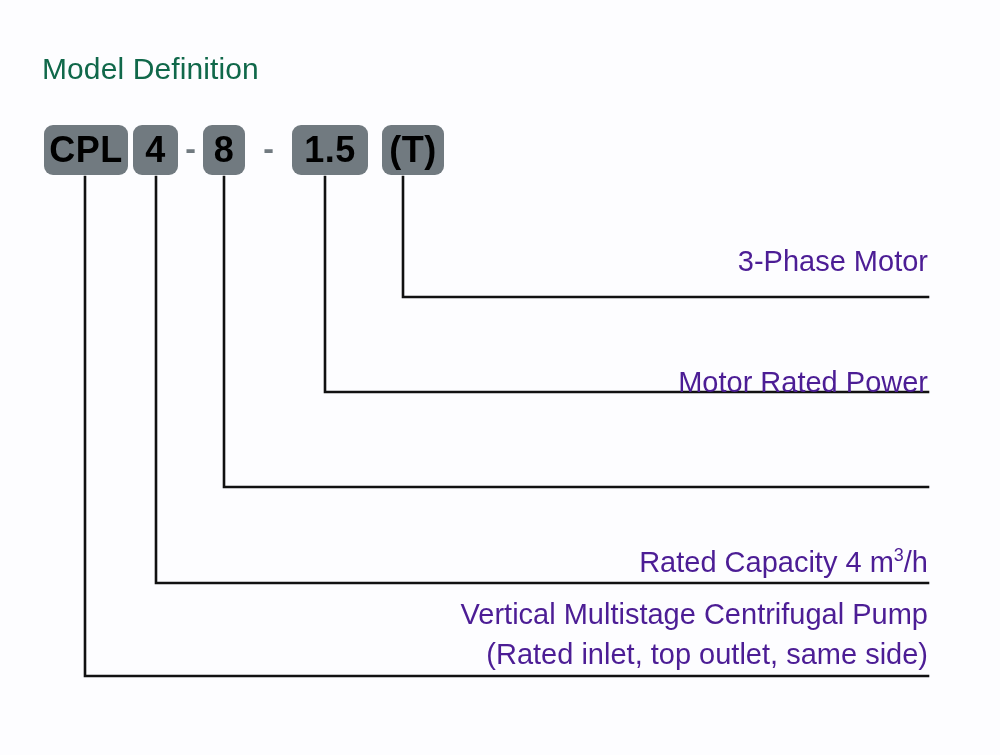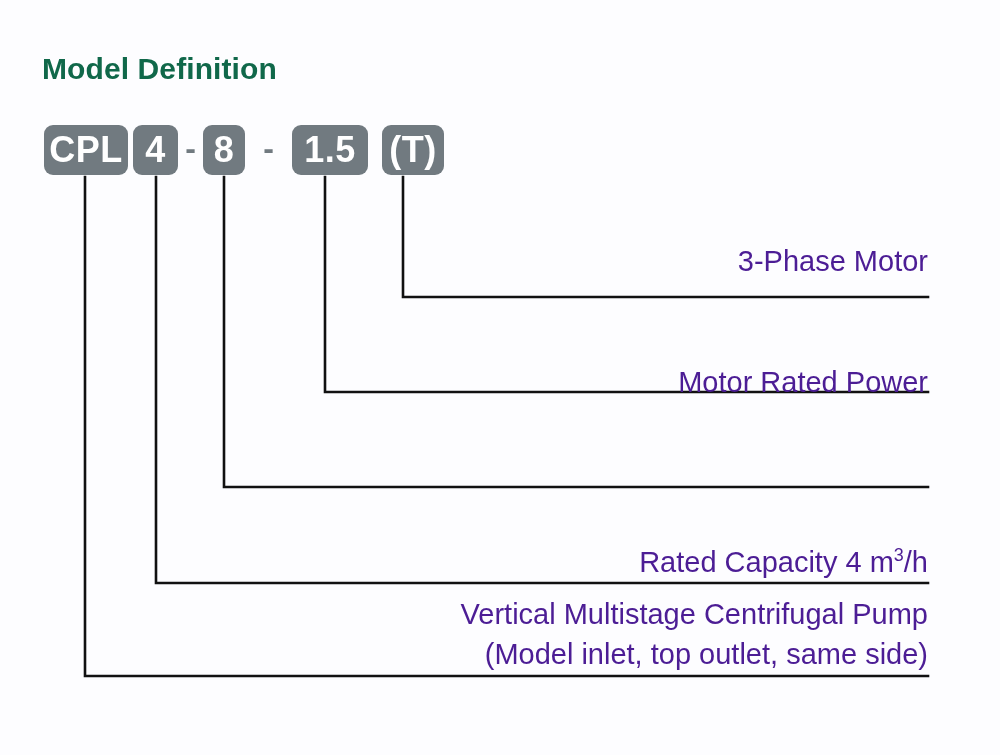"Model Definition" #title { font-weight: bold -> normal }
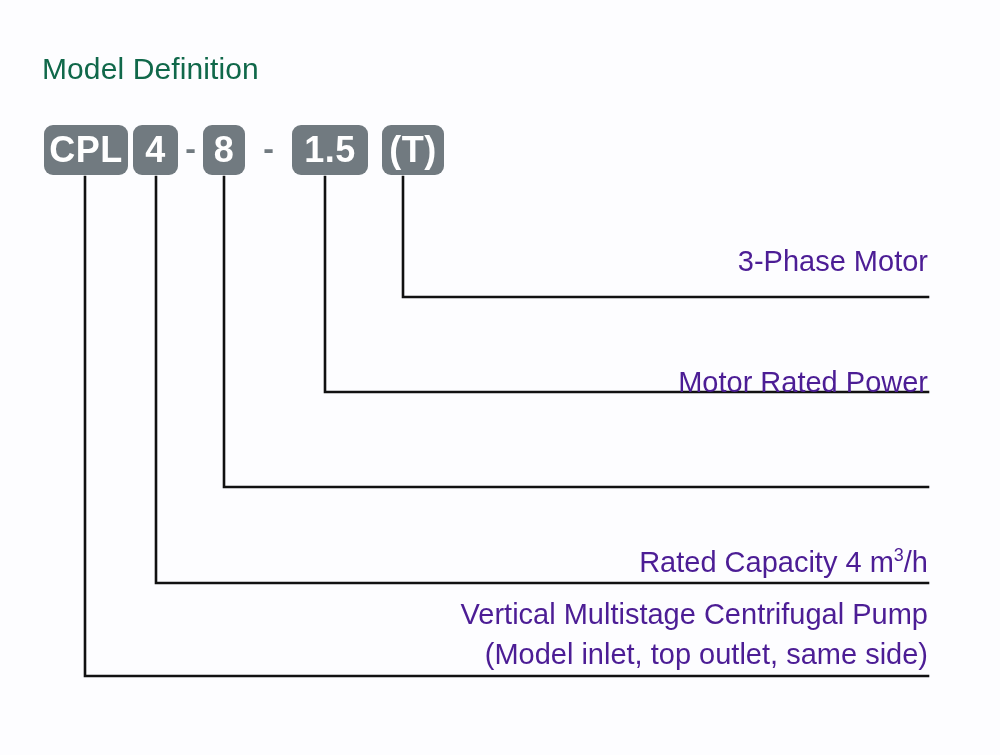"CPL" .badge { color: #ffffff -> #000000 }
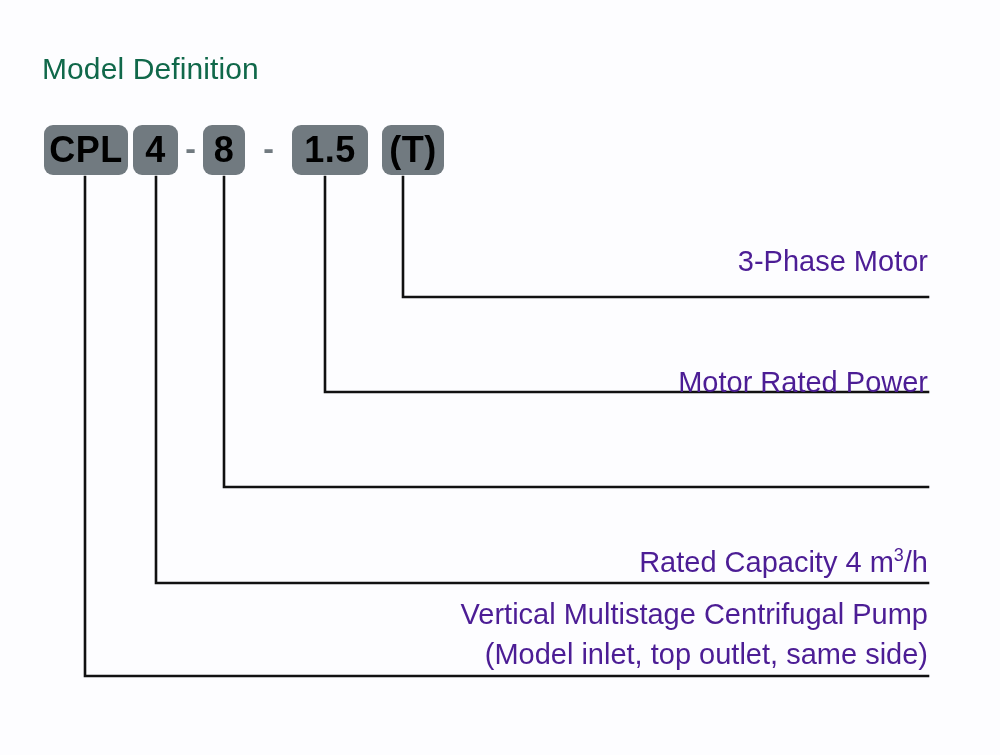"(Model inlet, top outlet, same" span.pump-line { text: Model -> Rated }
